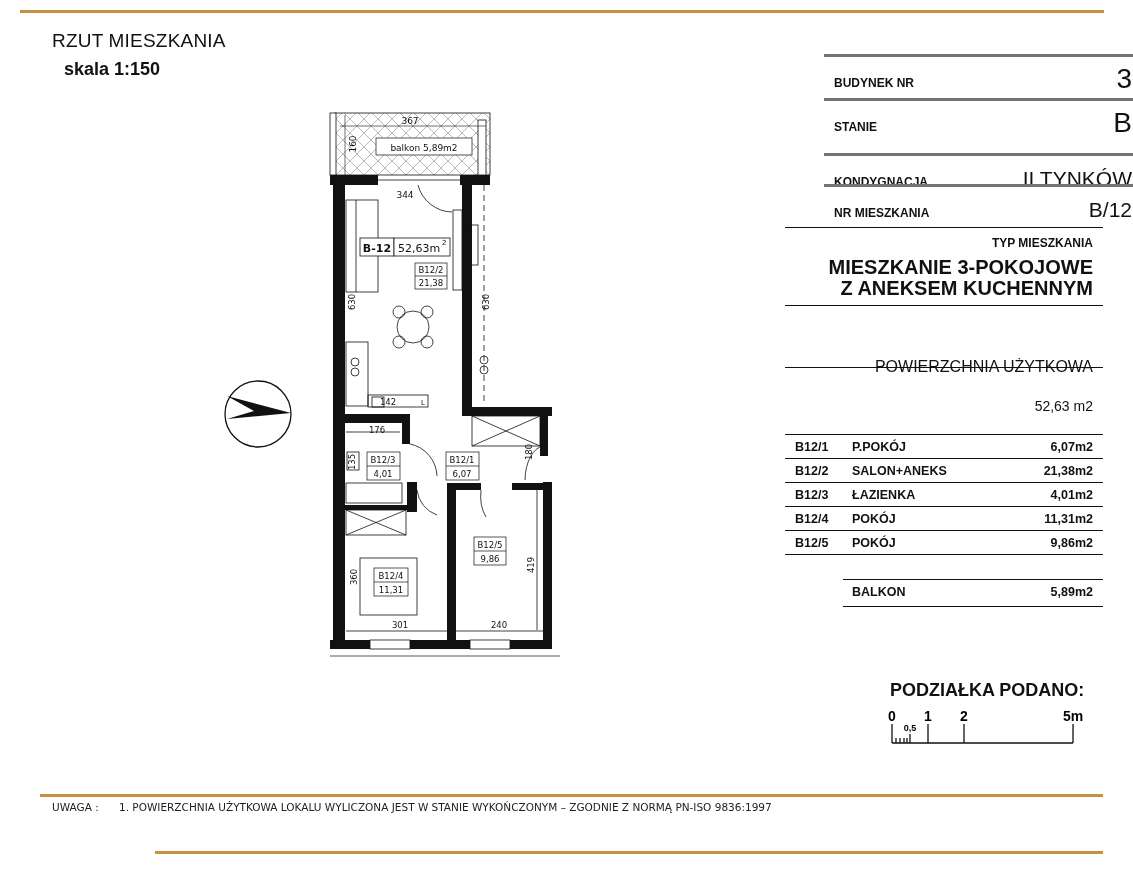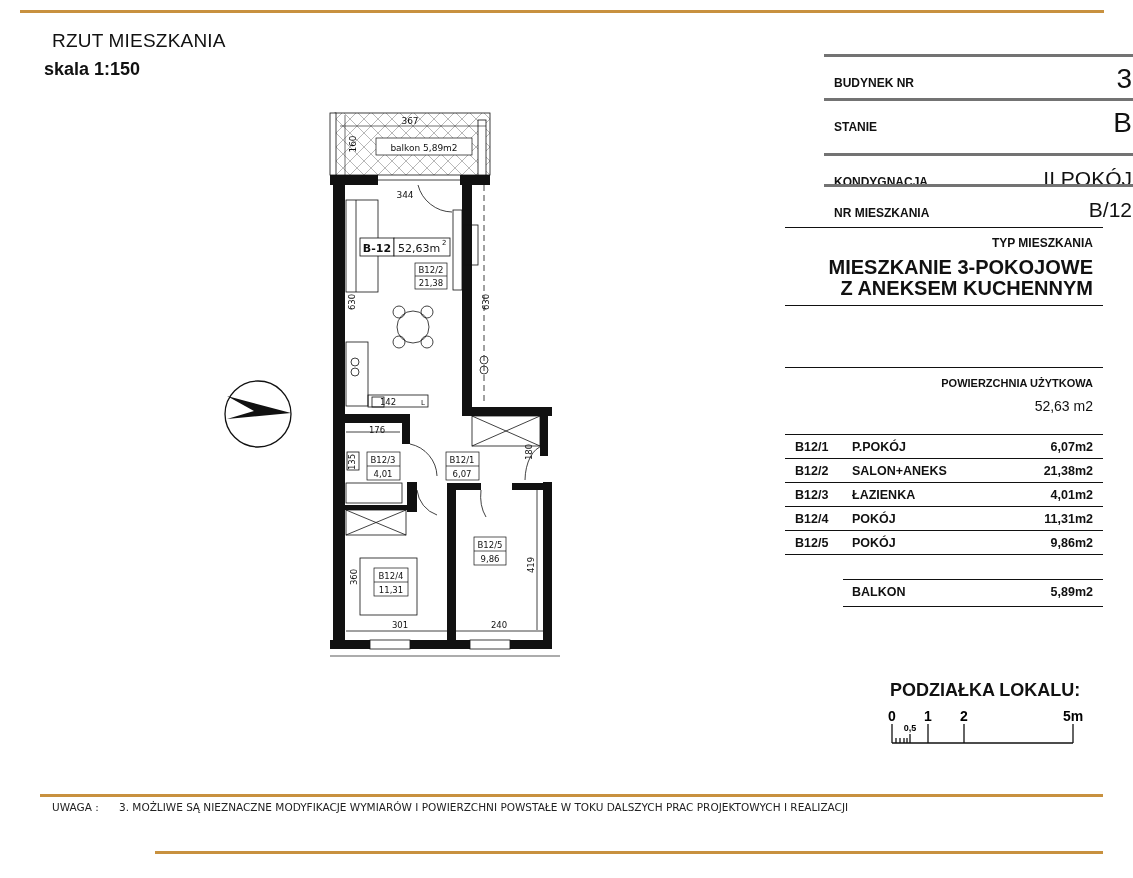"skala 1:150" .subtitle { left: 44px -> 64px }
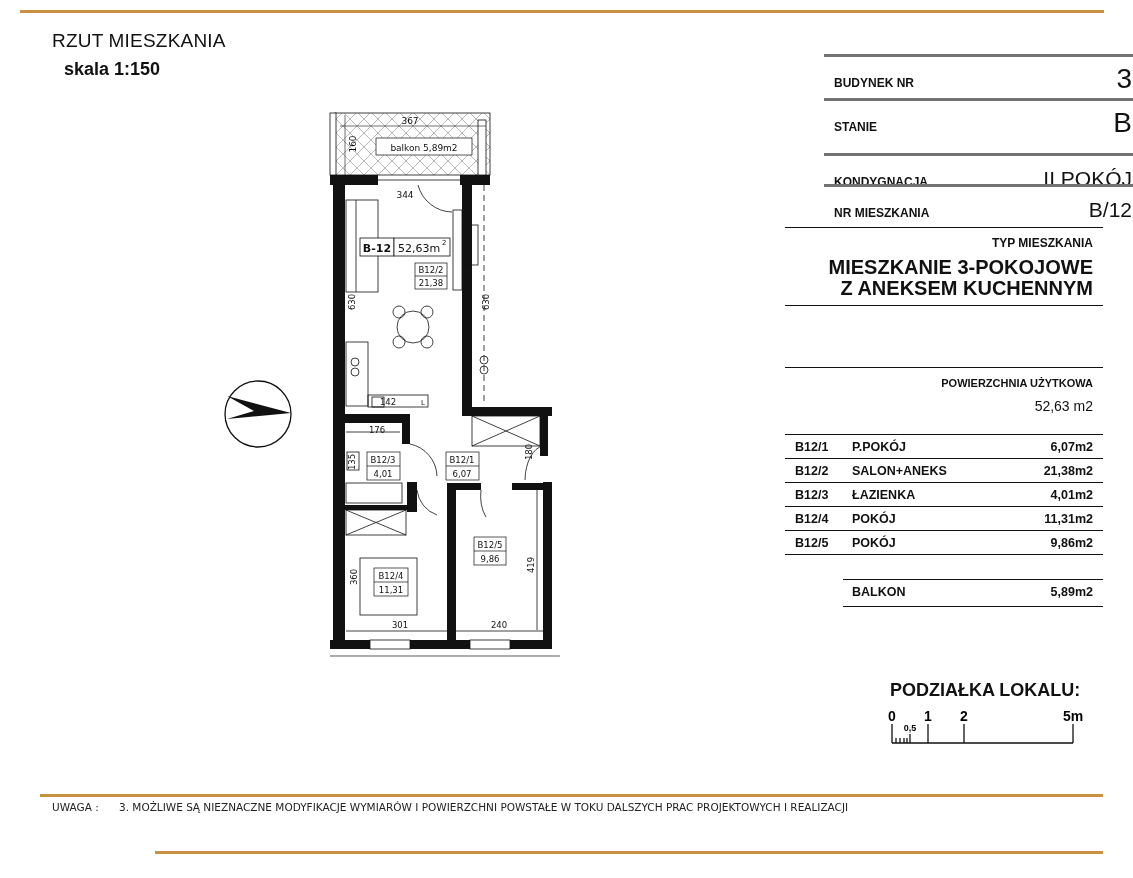"II POKÓJ" span.val { text: POKÓJ -> TYNKÓW }
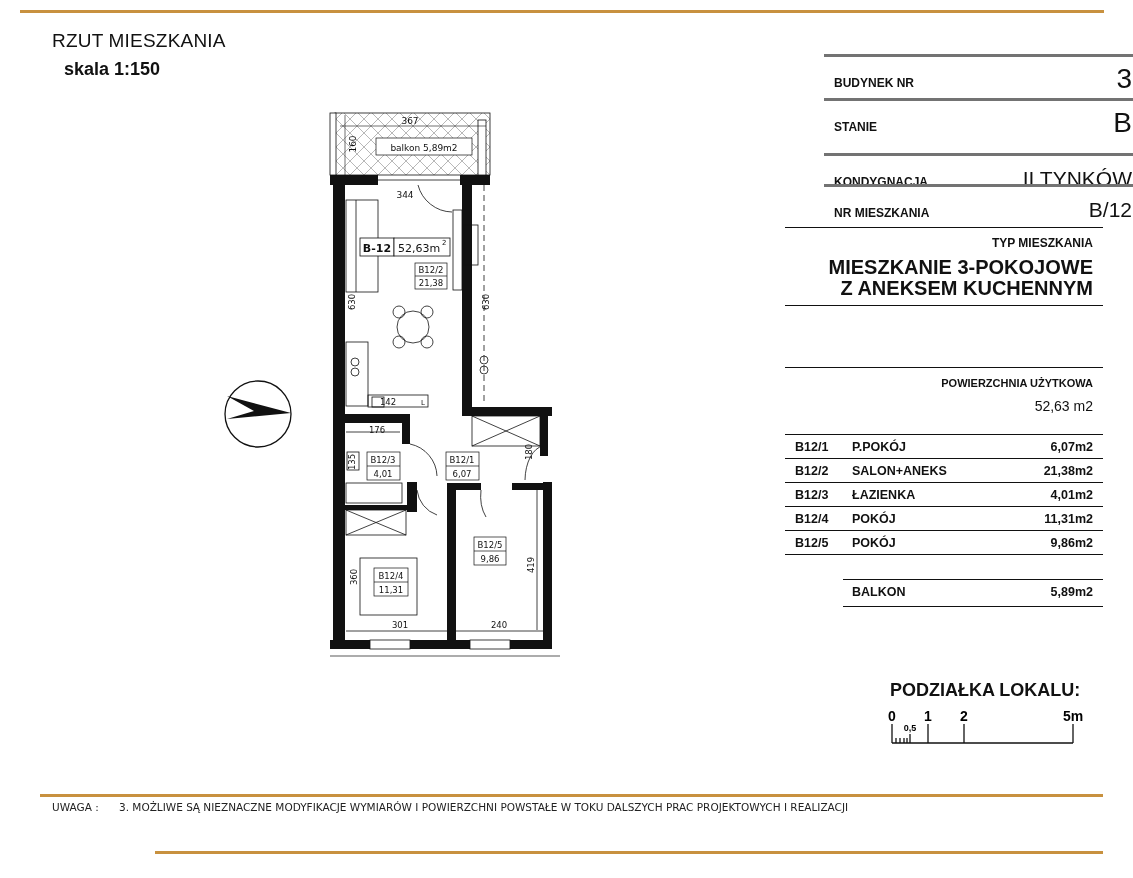"POWIERZCHNIA UŻYTKOWA" .pow-lbl { font-size: 11px -> 16px; font-weight: bold -> normal; top: 377px -> 358px }
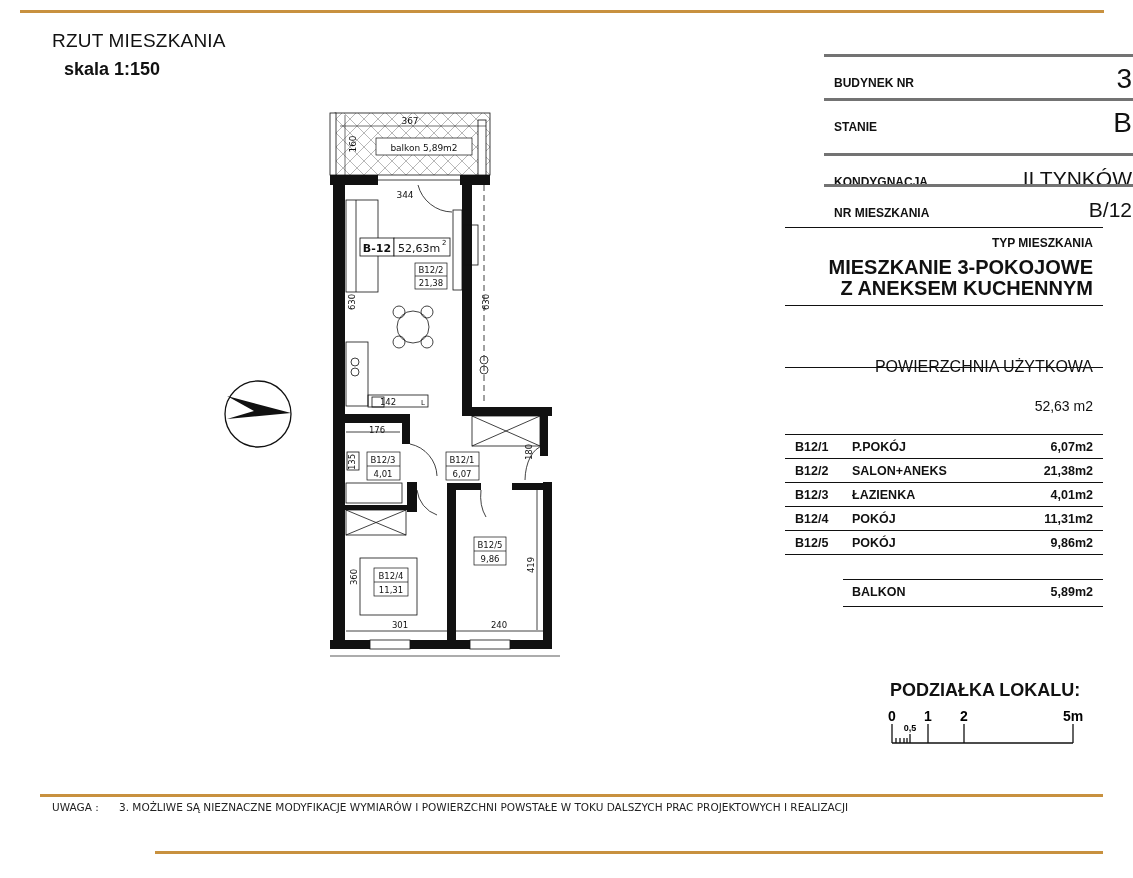"PODZIAŁKA LOKALU:" div.abs { text: LOKALU -> PODANO }
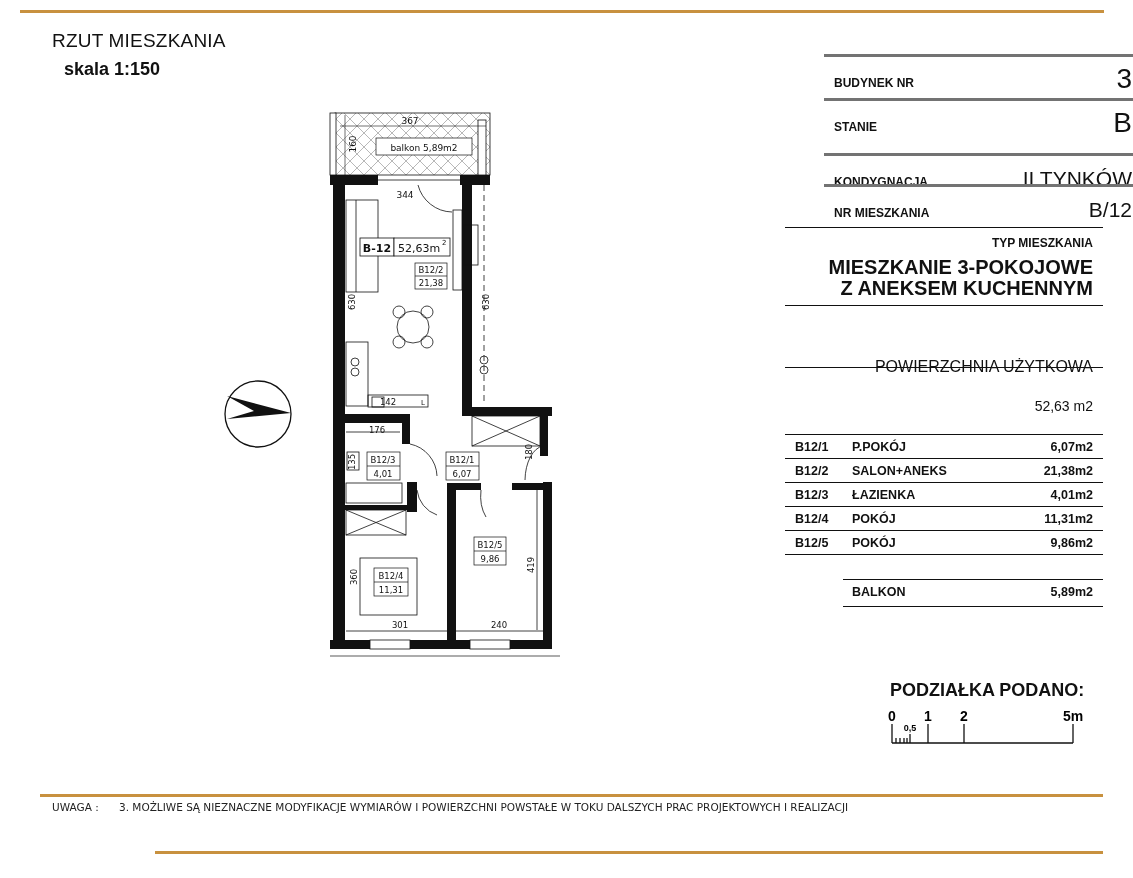"1. POWIERZCHNIA UŻYTKOWA LOKALU" div { html: none -> <div>1. POWIERZCHNIA UŻYTKOWA LOKALU WYLICZONA JEST W STANIE WYKOŃCZONYM – ZGODNIE Z NORMĄ PN-ISO 9836:1997</div> }
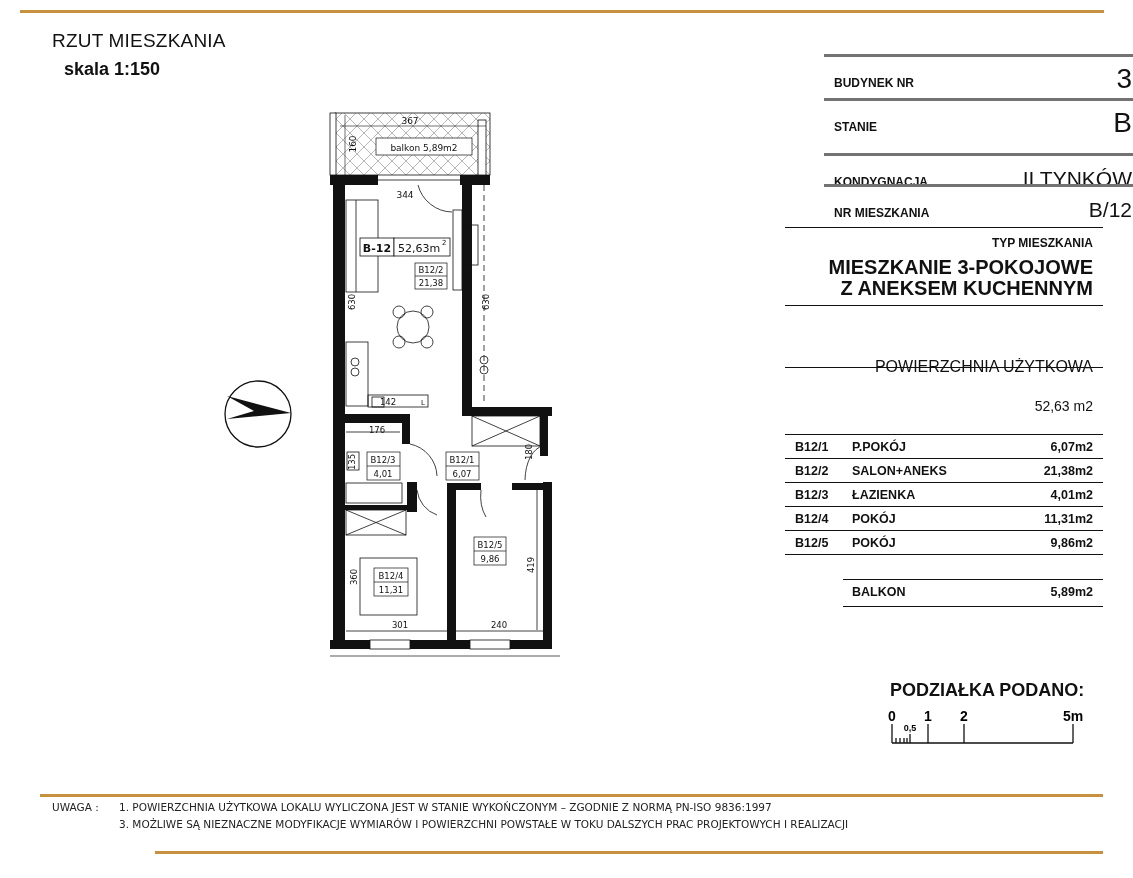"3. MOŻLIWE SĄ NIEZNACZNE MODYFIKACJE" div { html: <div>3. MOŻLIWE SĄ NIEZNACZNE MODYFIKACJE WYMIARÓW I POWIERZCHNI POWSTAŁE W TOKU DALSZYCH PRAC PROJEKTOWYCH I REALIZACJI</div> -> none }
